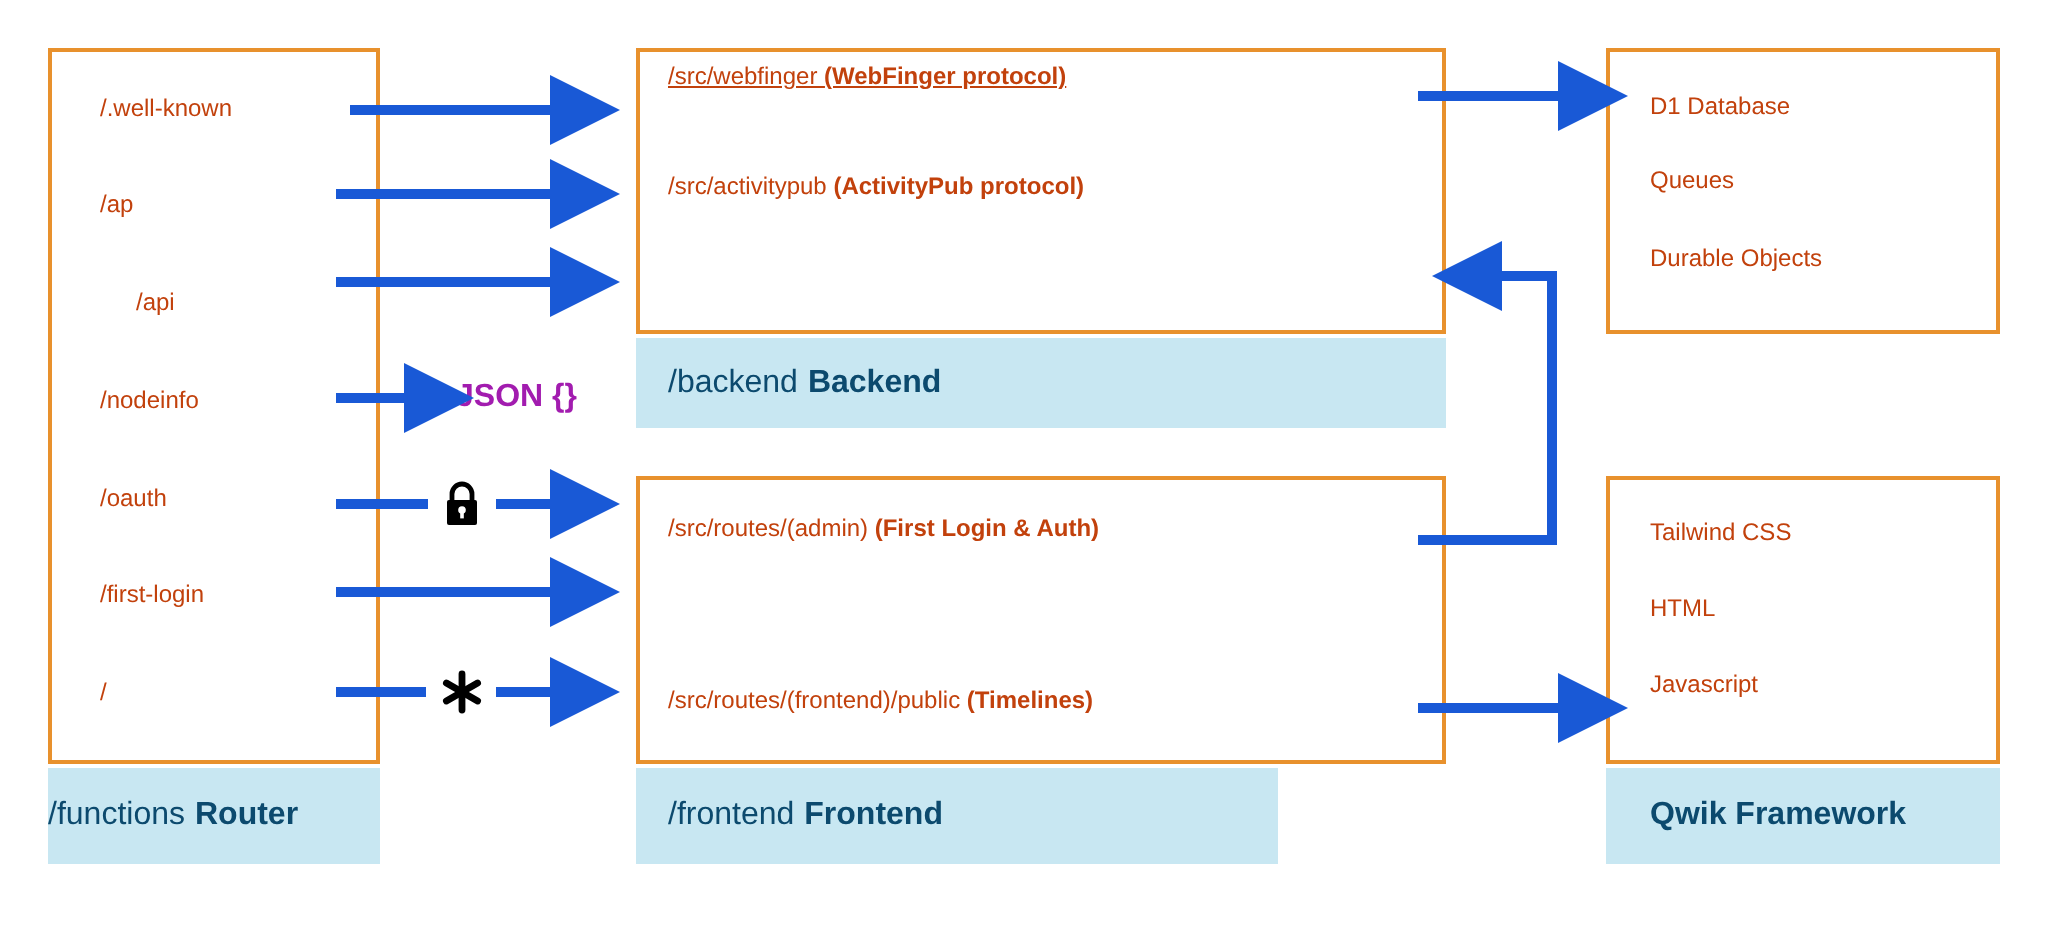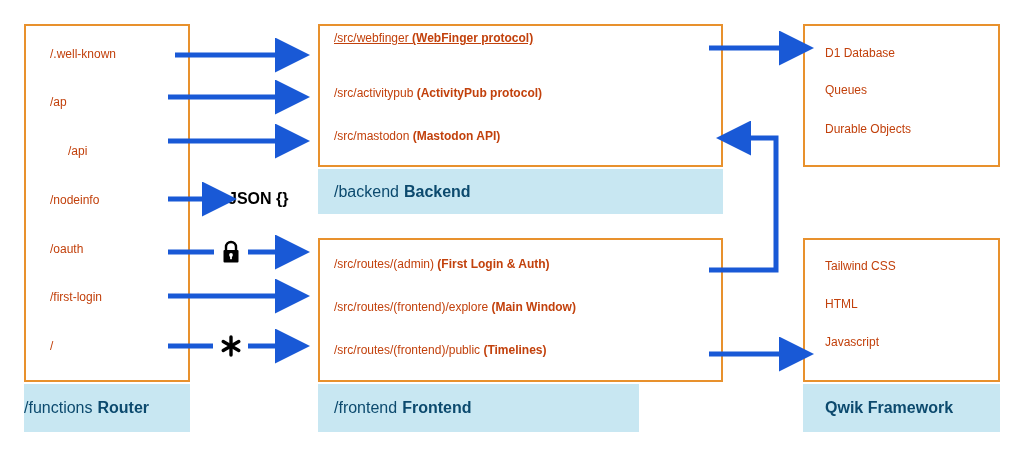"/src/mastodon (Mastodon API)" div.row { html: <div> <span>/src/mastodon </span><span>(Mastodon API)</span> </div> -> none }
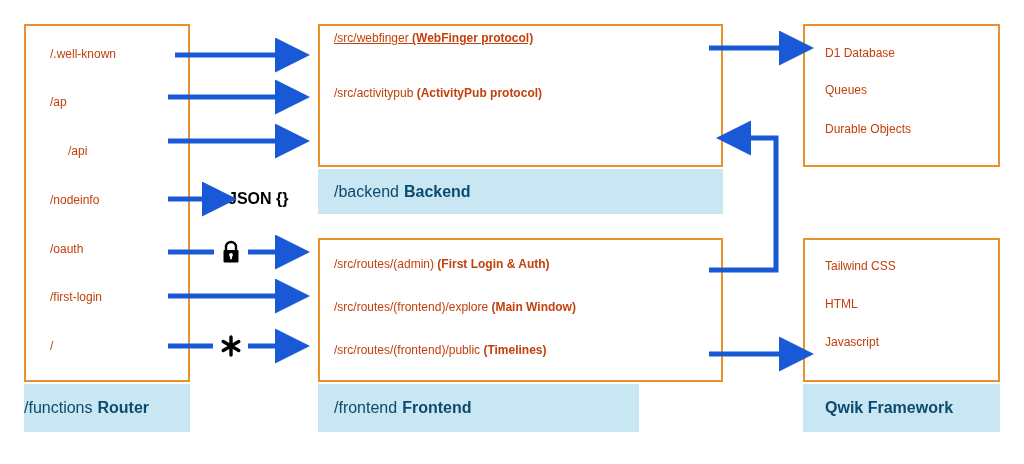"JSON {}" .plain { color: #000000 -> #a21caf }
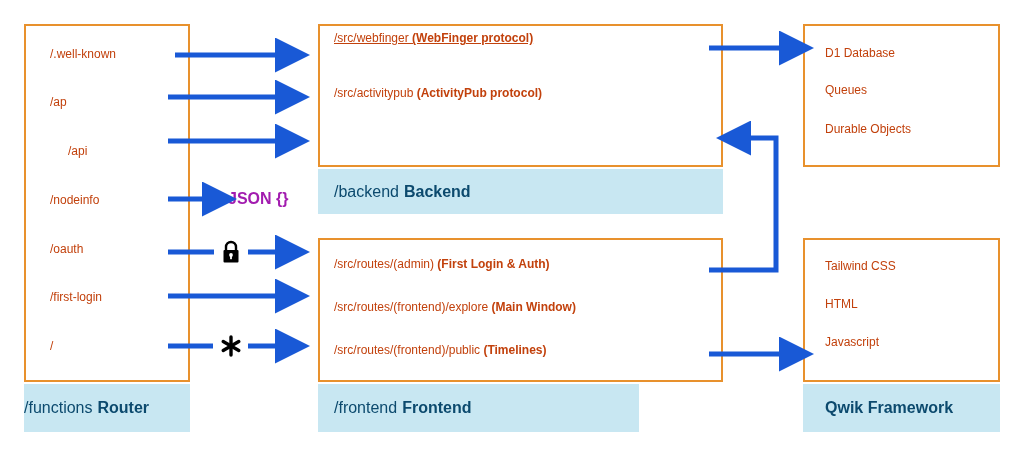"/src/routes/(frontend)/explore (Main" div.row { html: <div> <span>/src/routes/(frontend)/explore </span><span>(Main Window)</span> </div> -> none }
